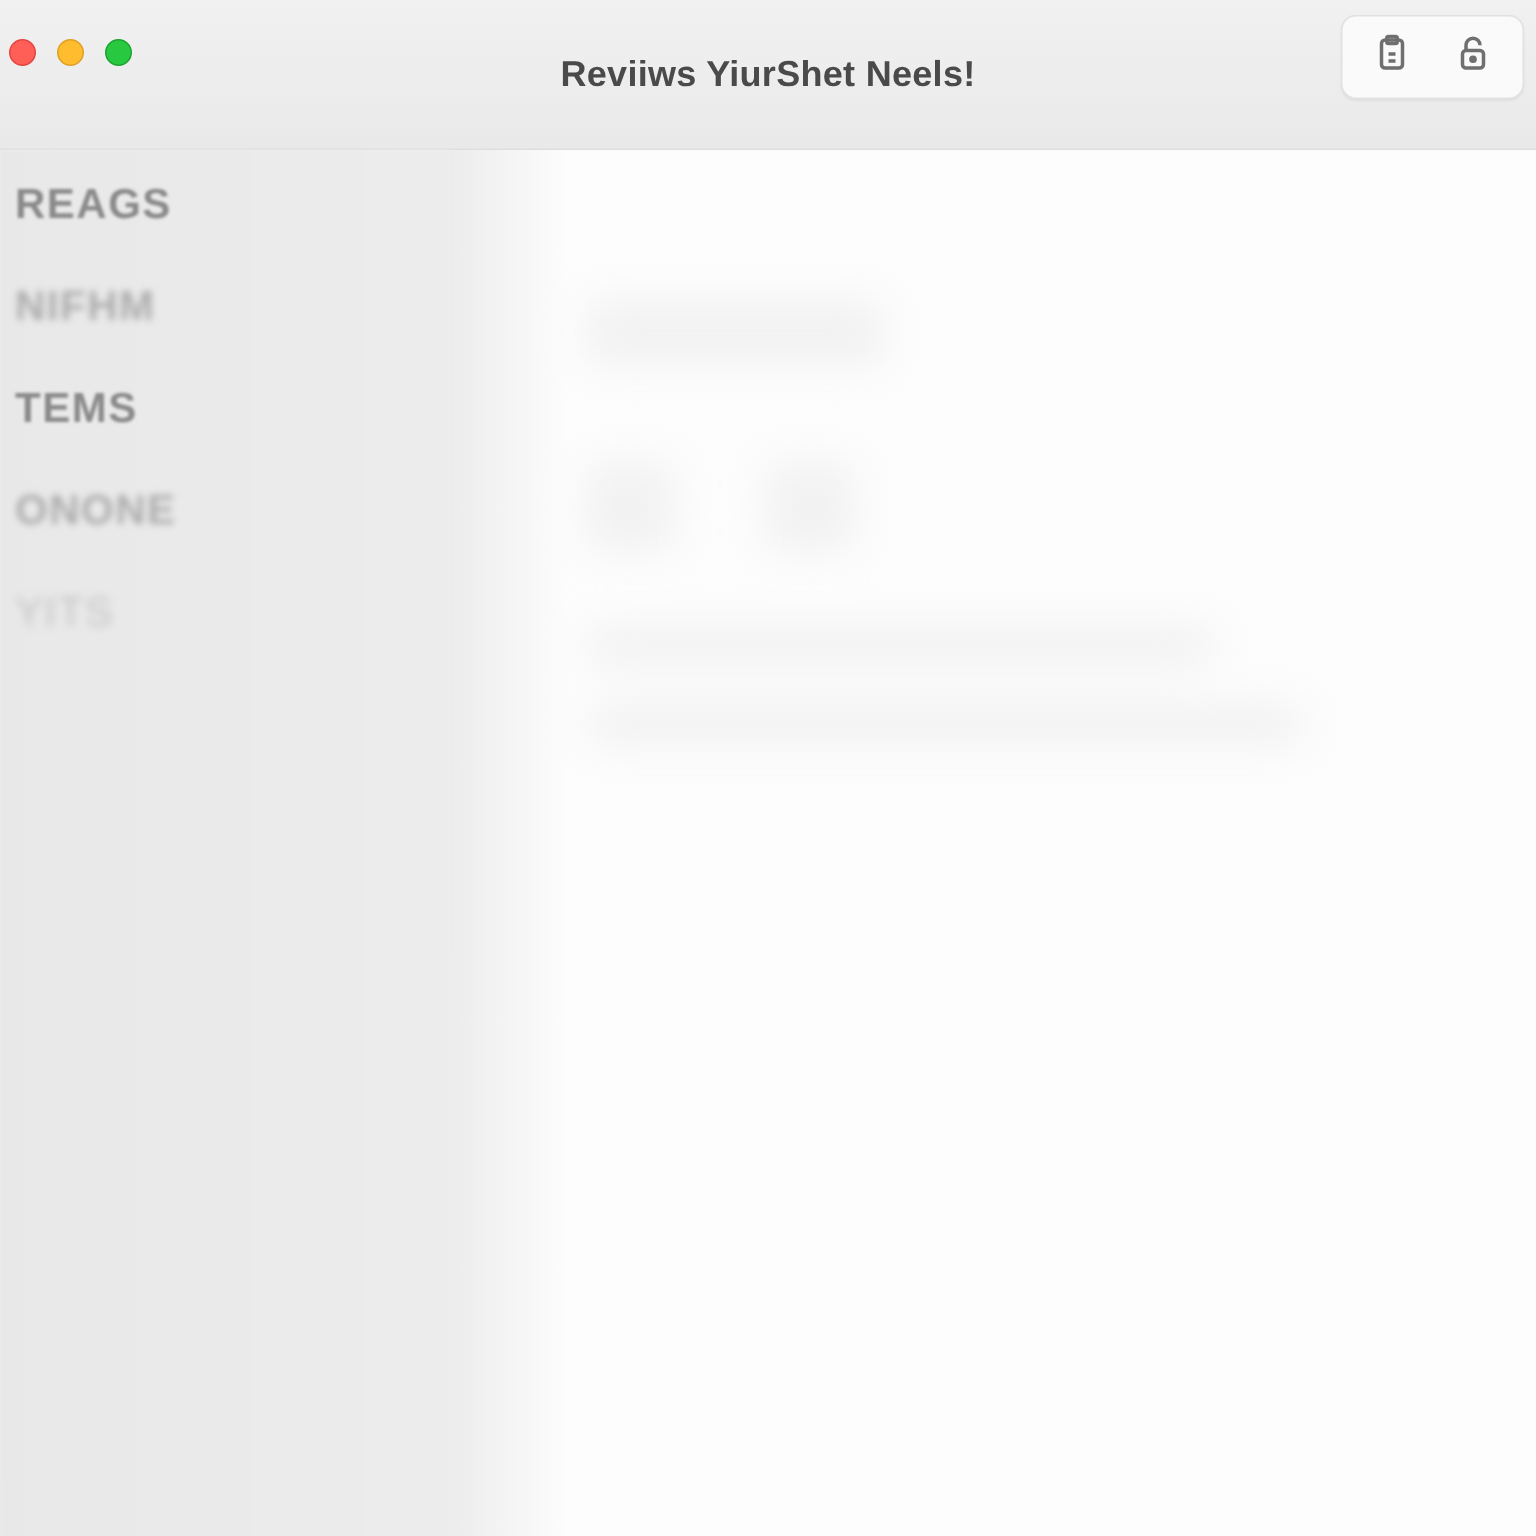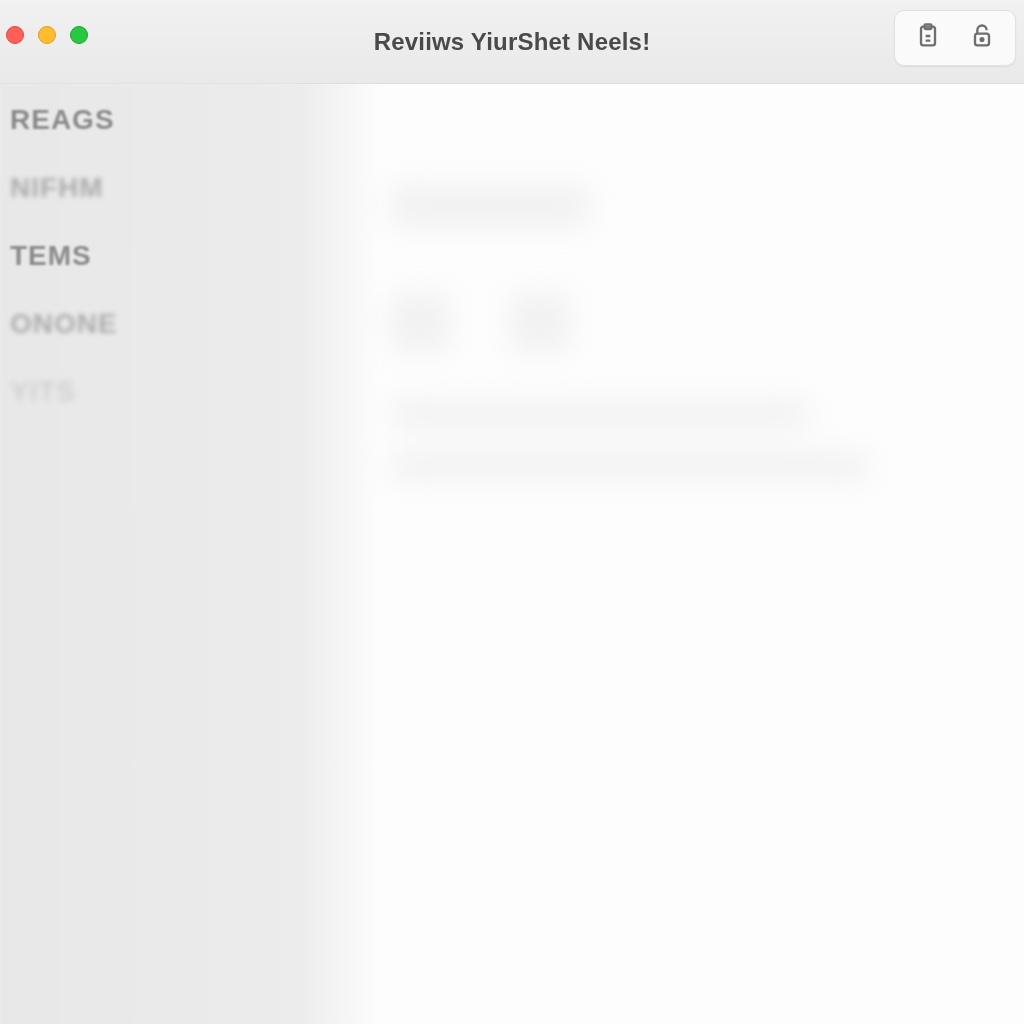"Reviiws YiurShet Neels!" .titlebar { height: 84px -> 100px }
